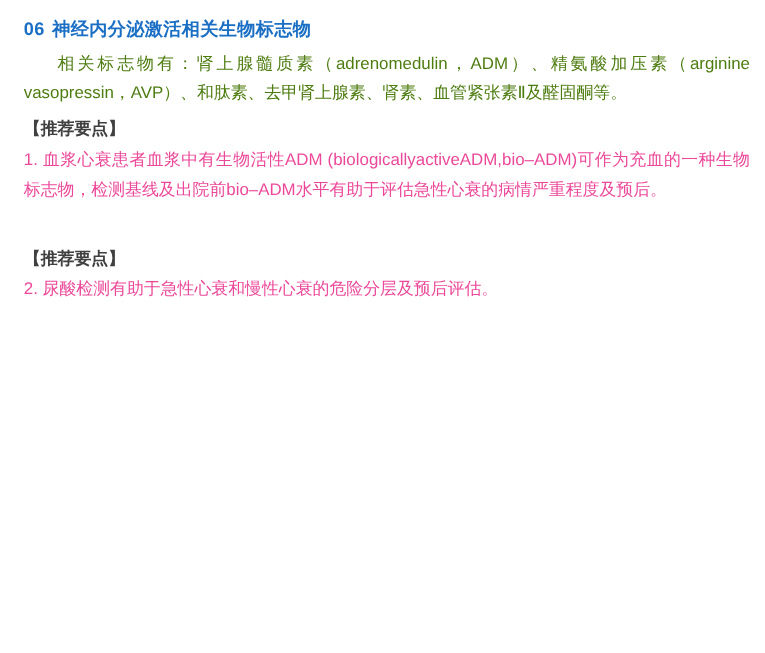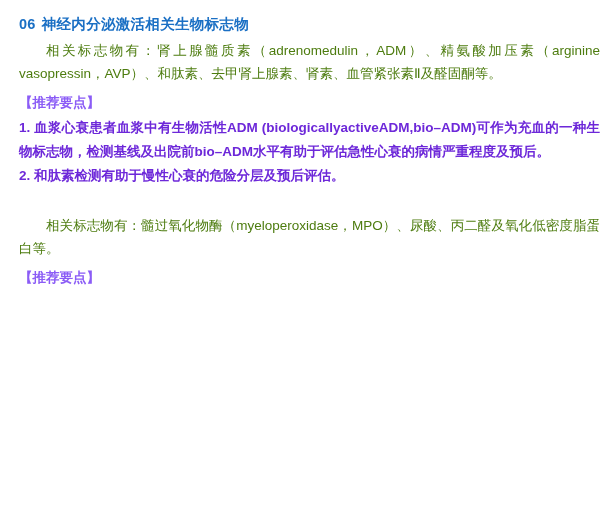"【推荐要点】" .points-label { color: #8b5cf6 -> #404040 }
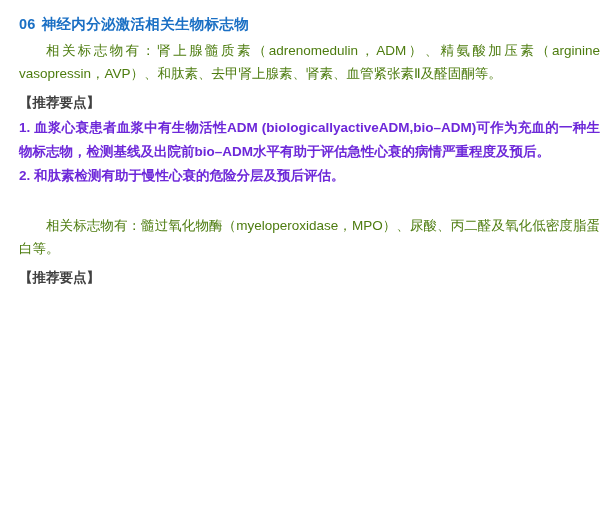"1. 血浆心衰患者血浆中有生物活性ADM" .point-item { color: #6d28d9 -> #ec4899; font-weight: bold -> none }
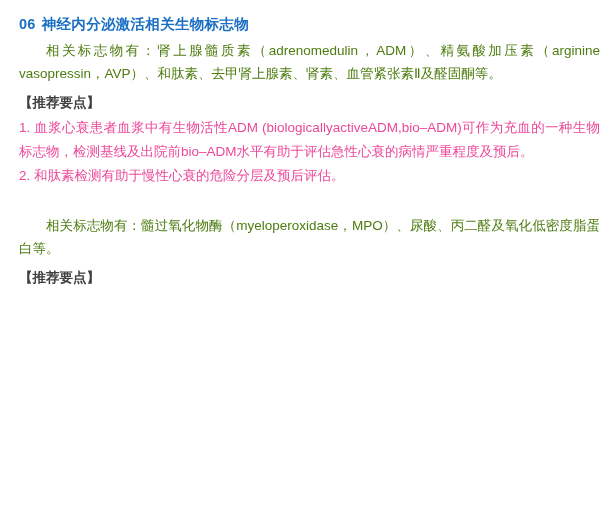"2. 和肽素检测有助于慢性心衰的危险分层及预后评估。" p.point-item { html: <p>2. 和肽素检测有助于慢性心衰的危险分层及预后评估。</p> -> none }
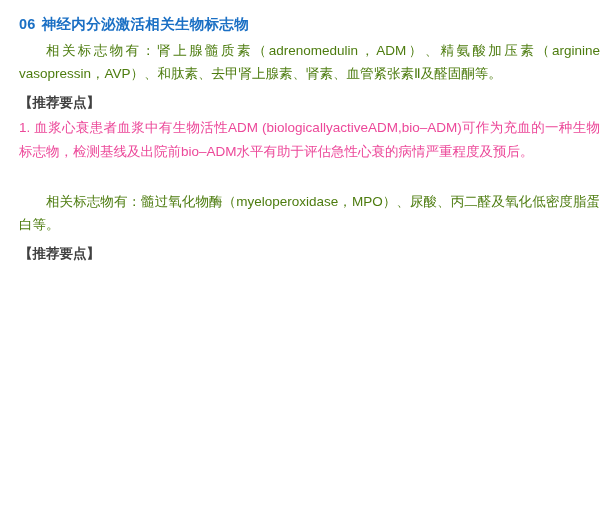"相关标志物有：髓过氧化物酶（myeloperoxidase，MPO）、尿酸、丙二" p.body-par { html: <p>相关标志物有：髓过氧化物酶（myeloperoxidase，MPO）、尿酸、丙二醛及氧化低密度脂蛋白等。</p> -> none }
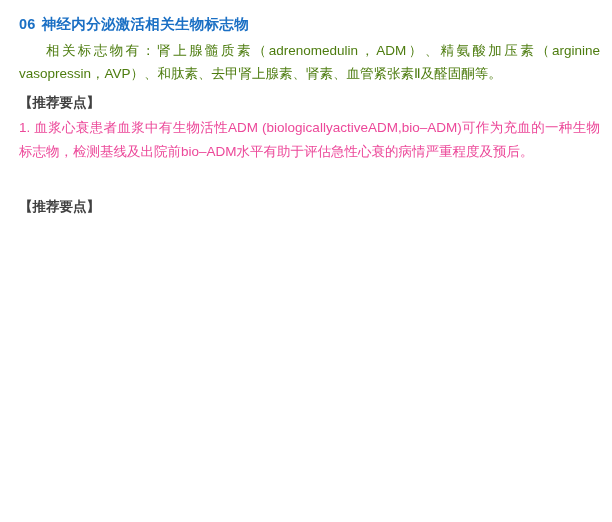"2. 尿酸检测有助于急性心衰和慢性心衰的危险分层及预后评估。" p.point-item { html: none -> <p>2. 尿酸检测有助于急性心衰和慢性心衰的危险分层及预后评估。</p> }
